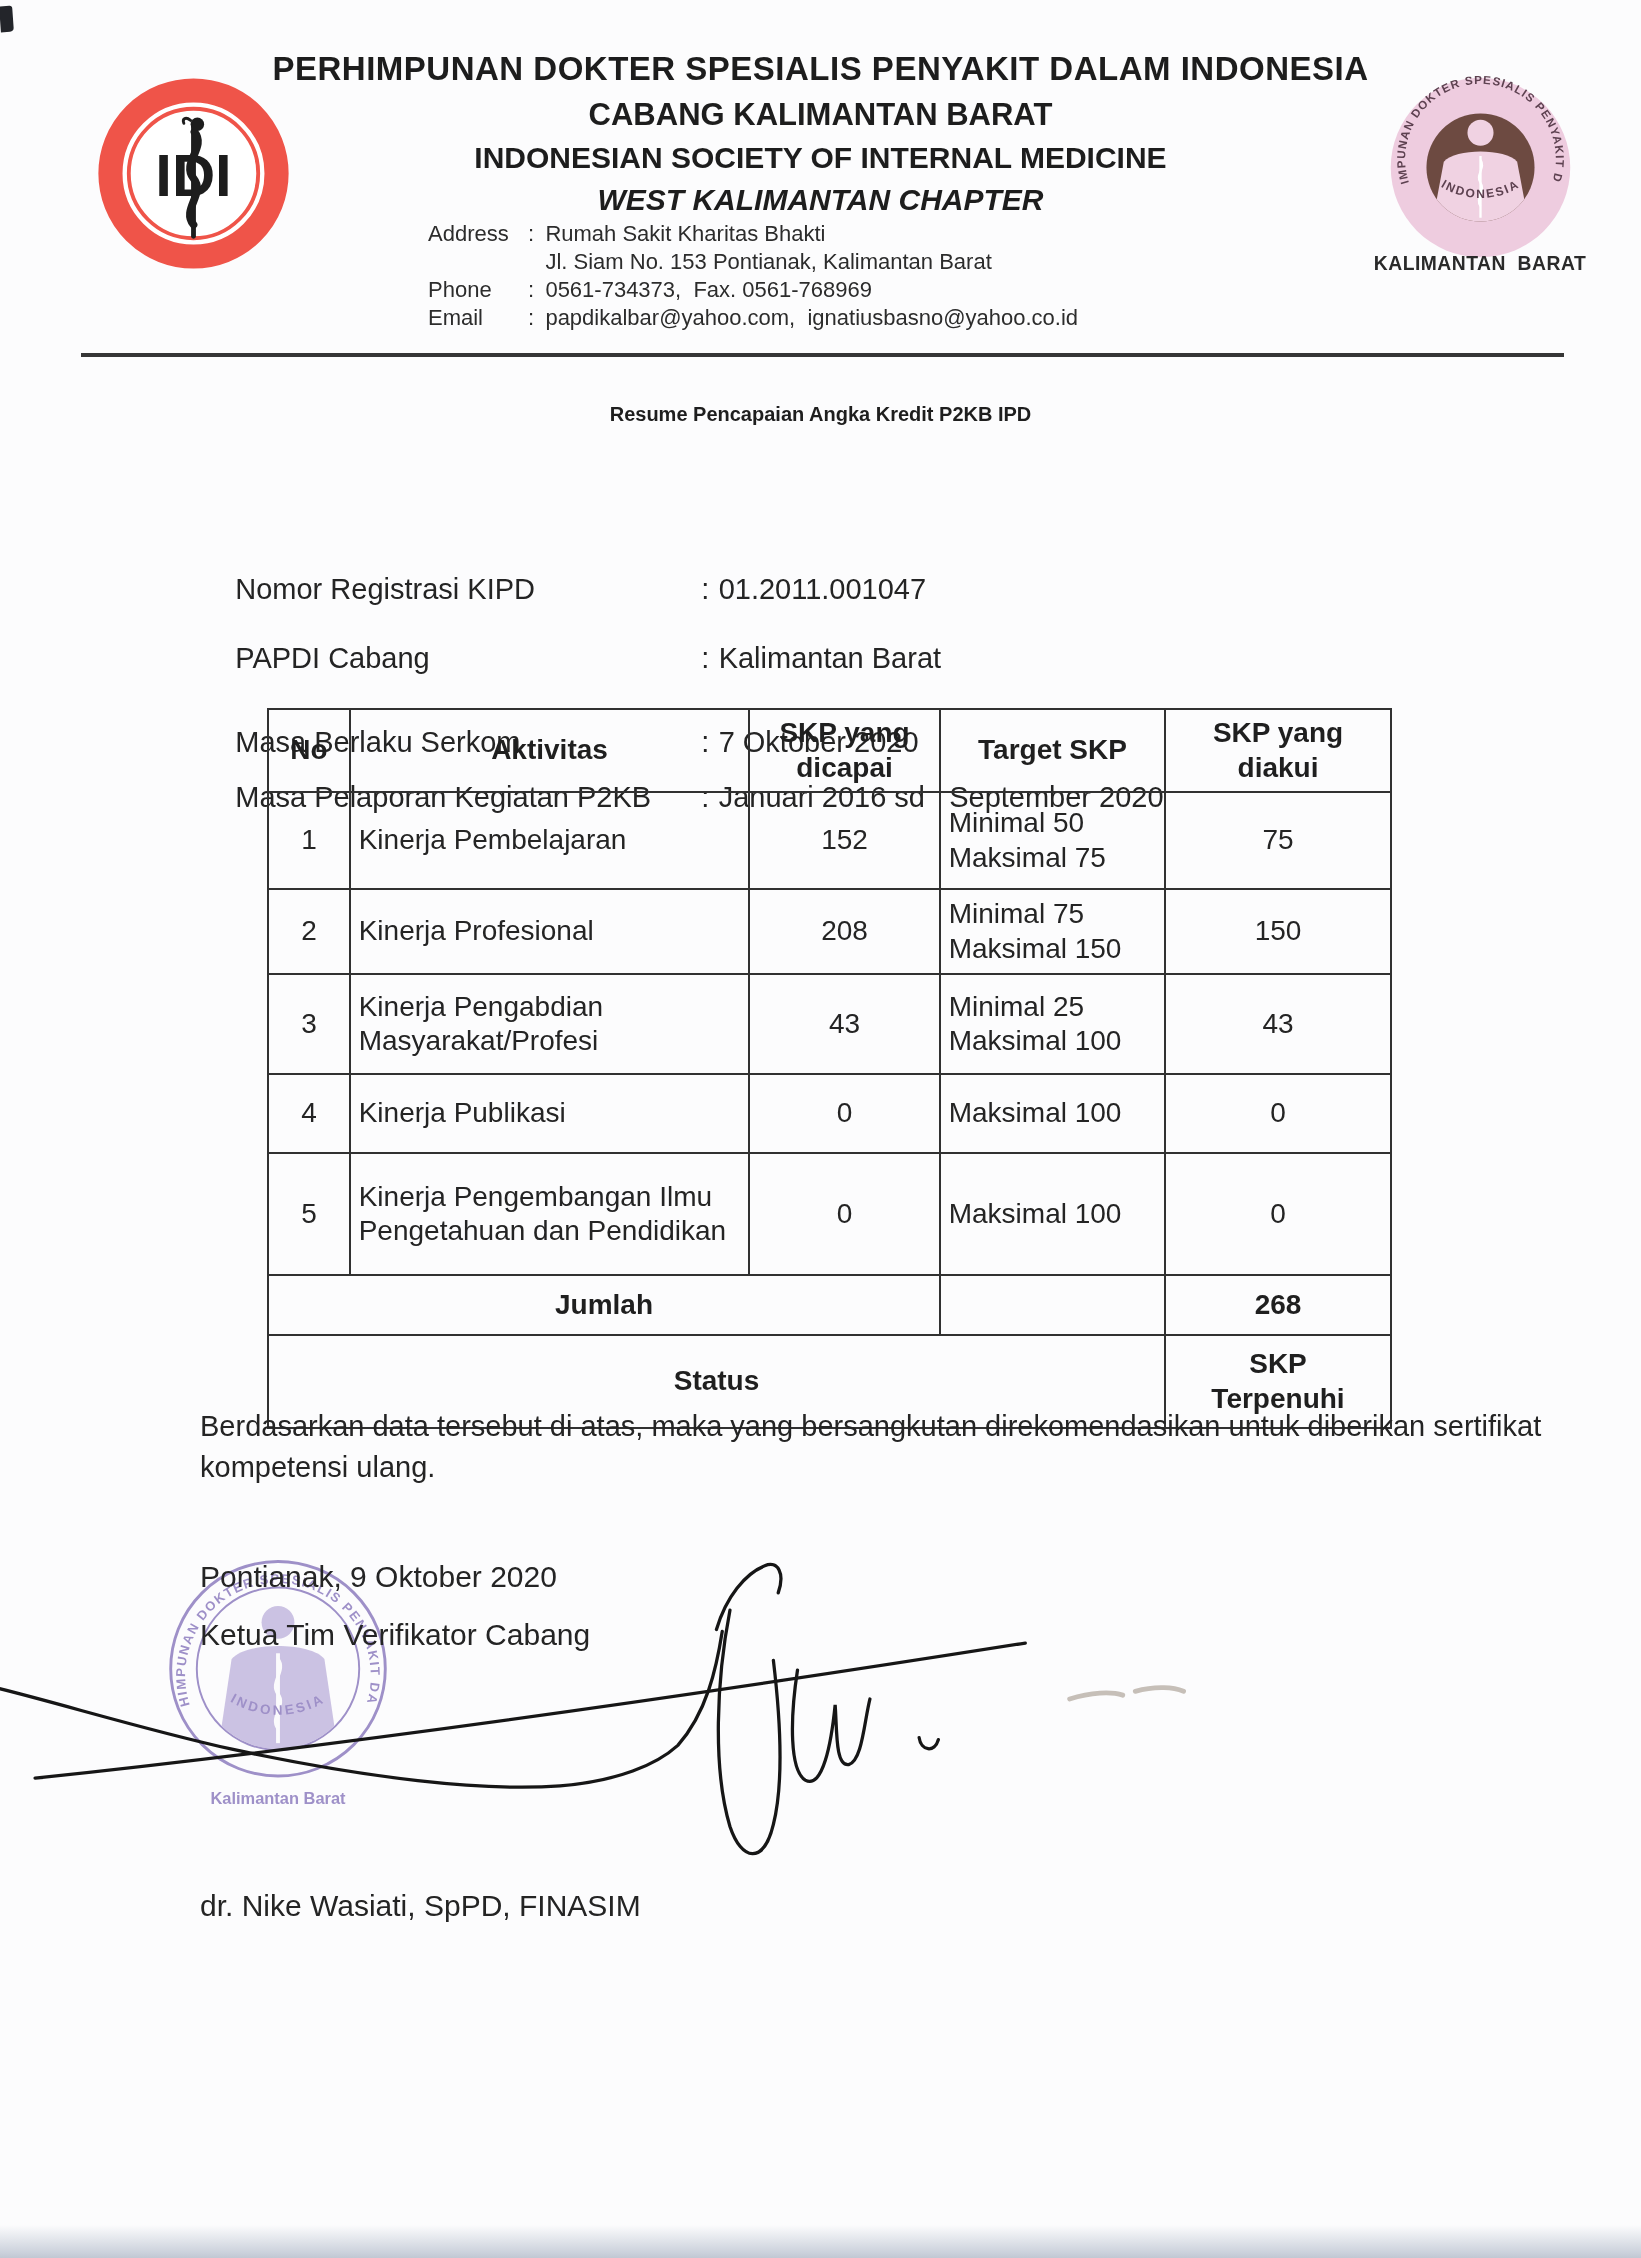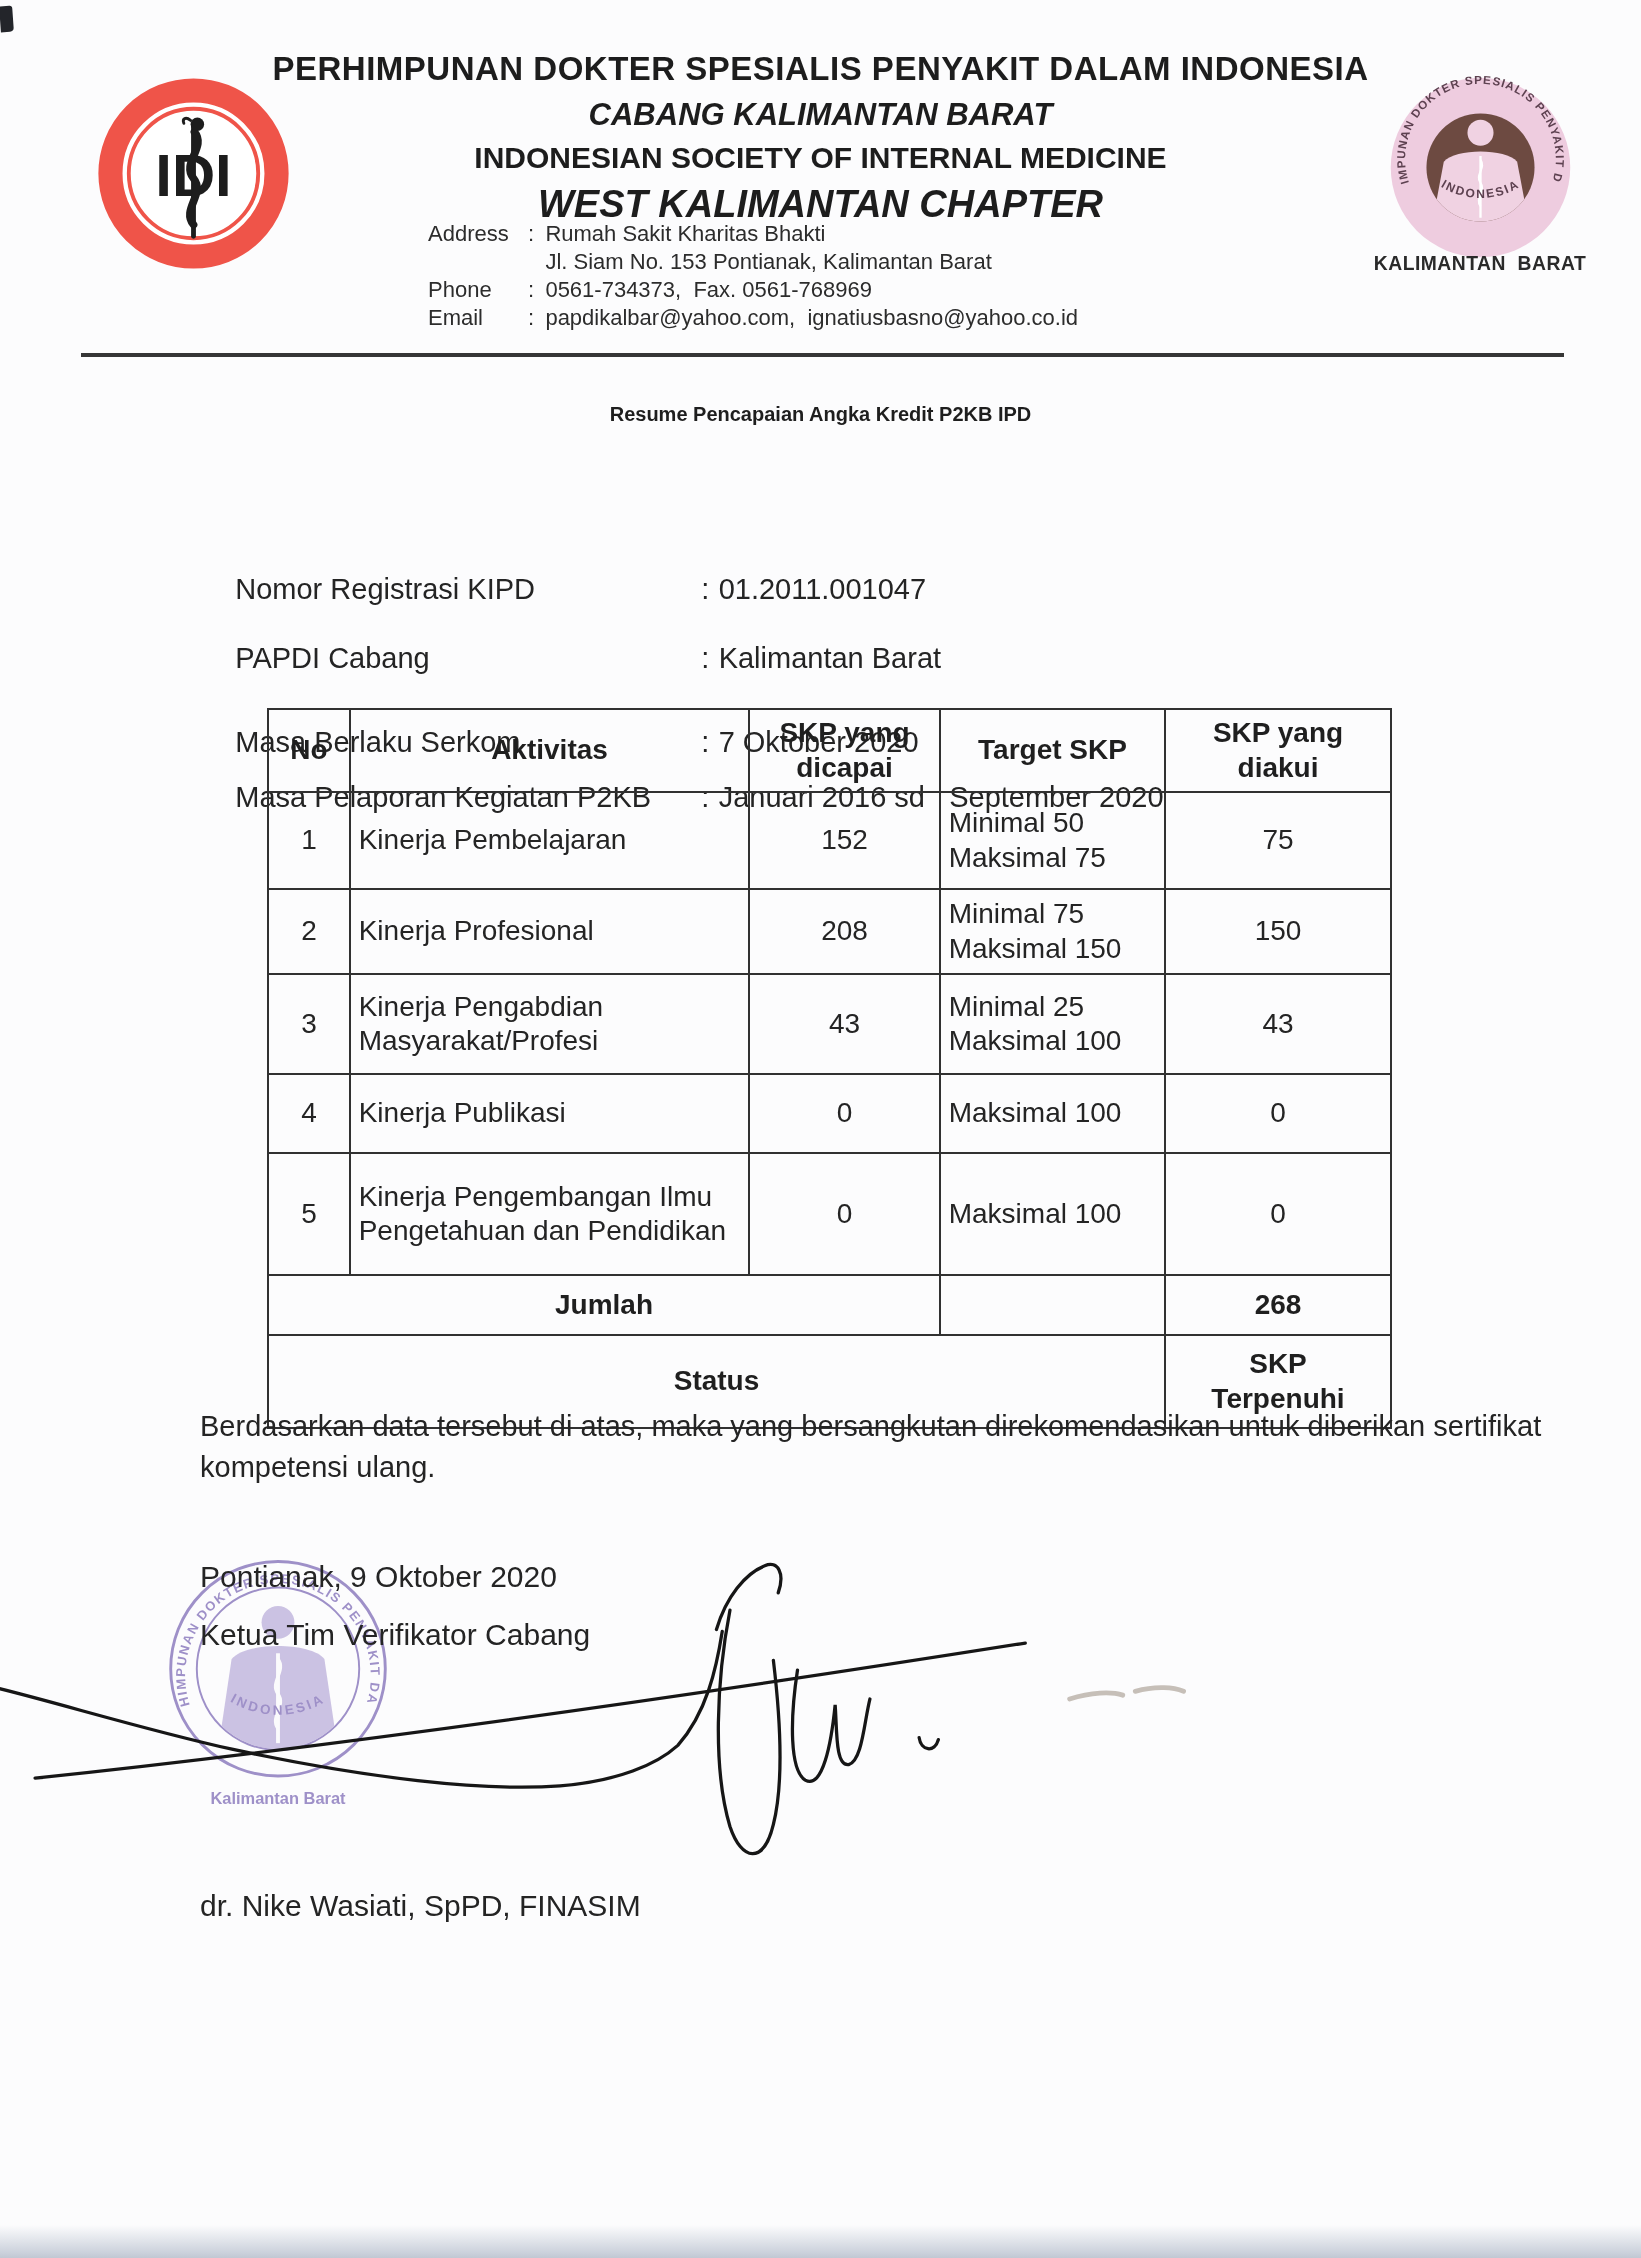"CABANG KALIMANTAN BARAT" .lh2 { font-style: italic -> none }
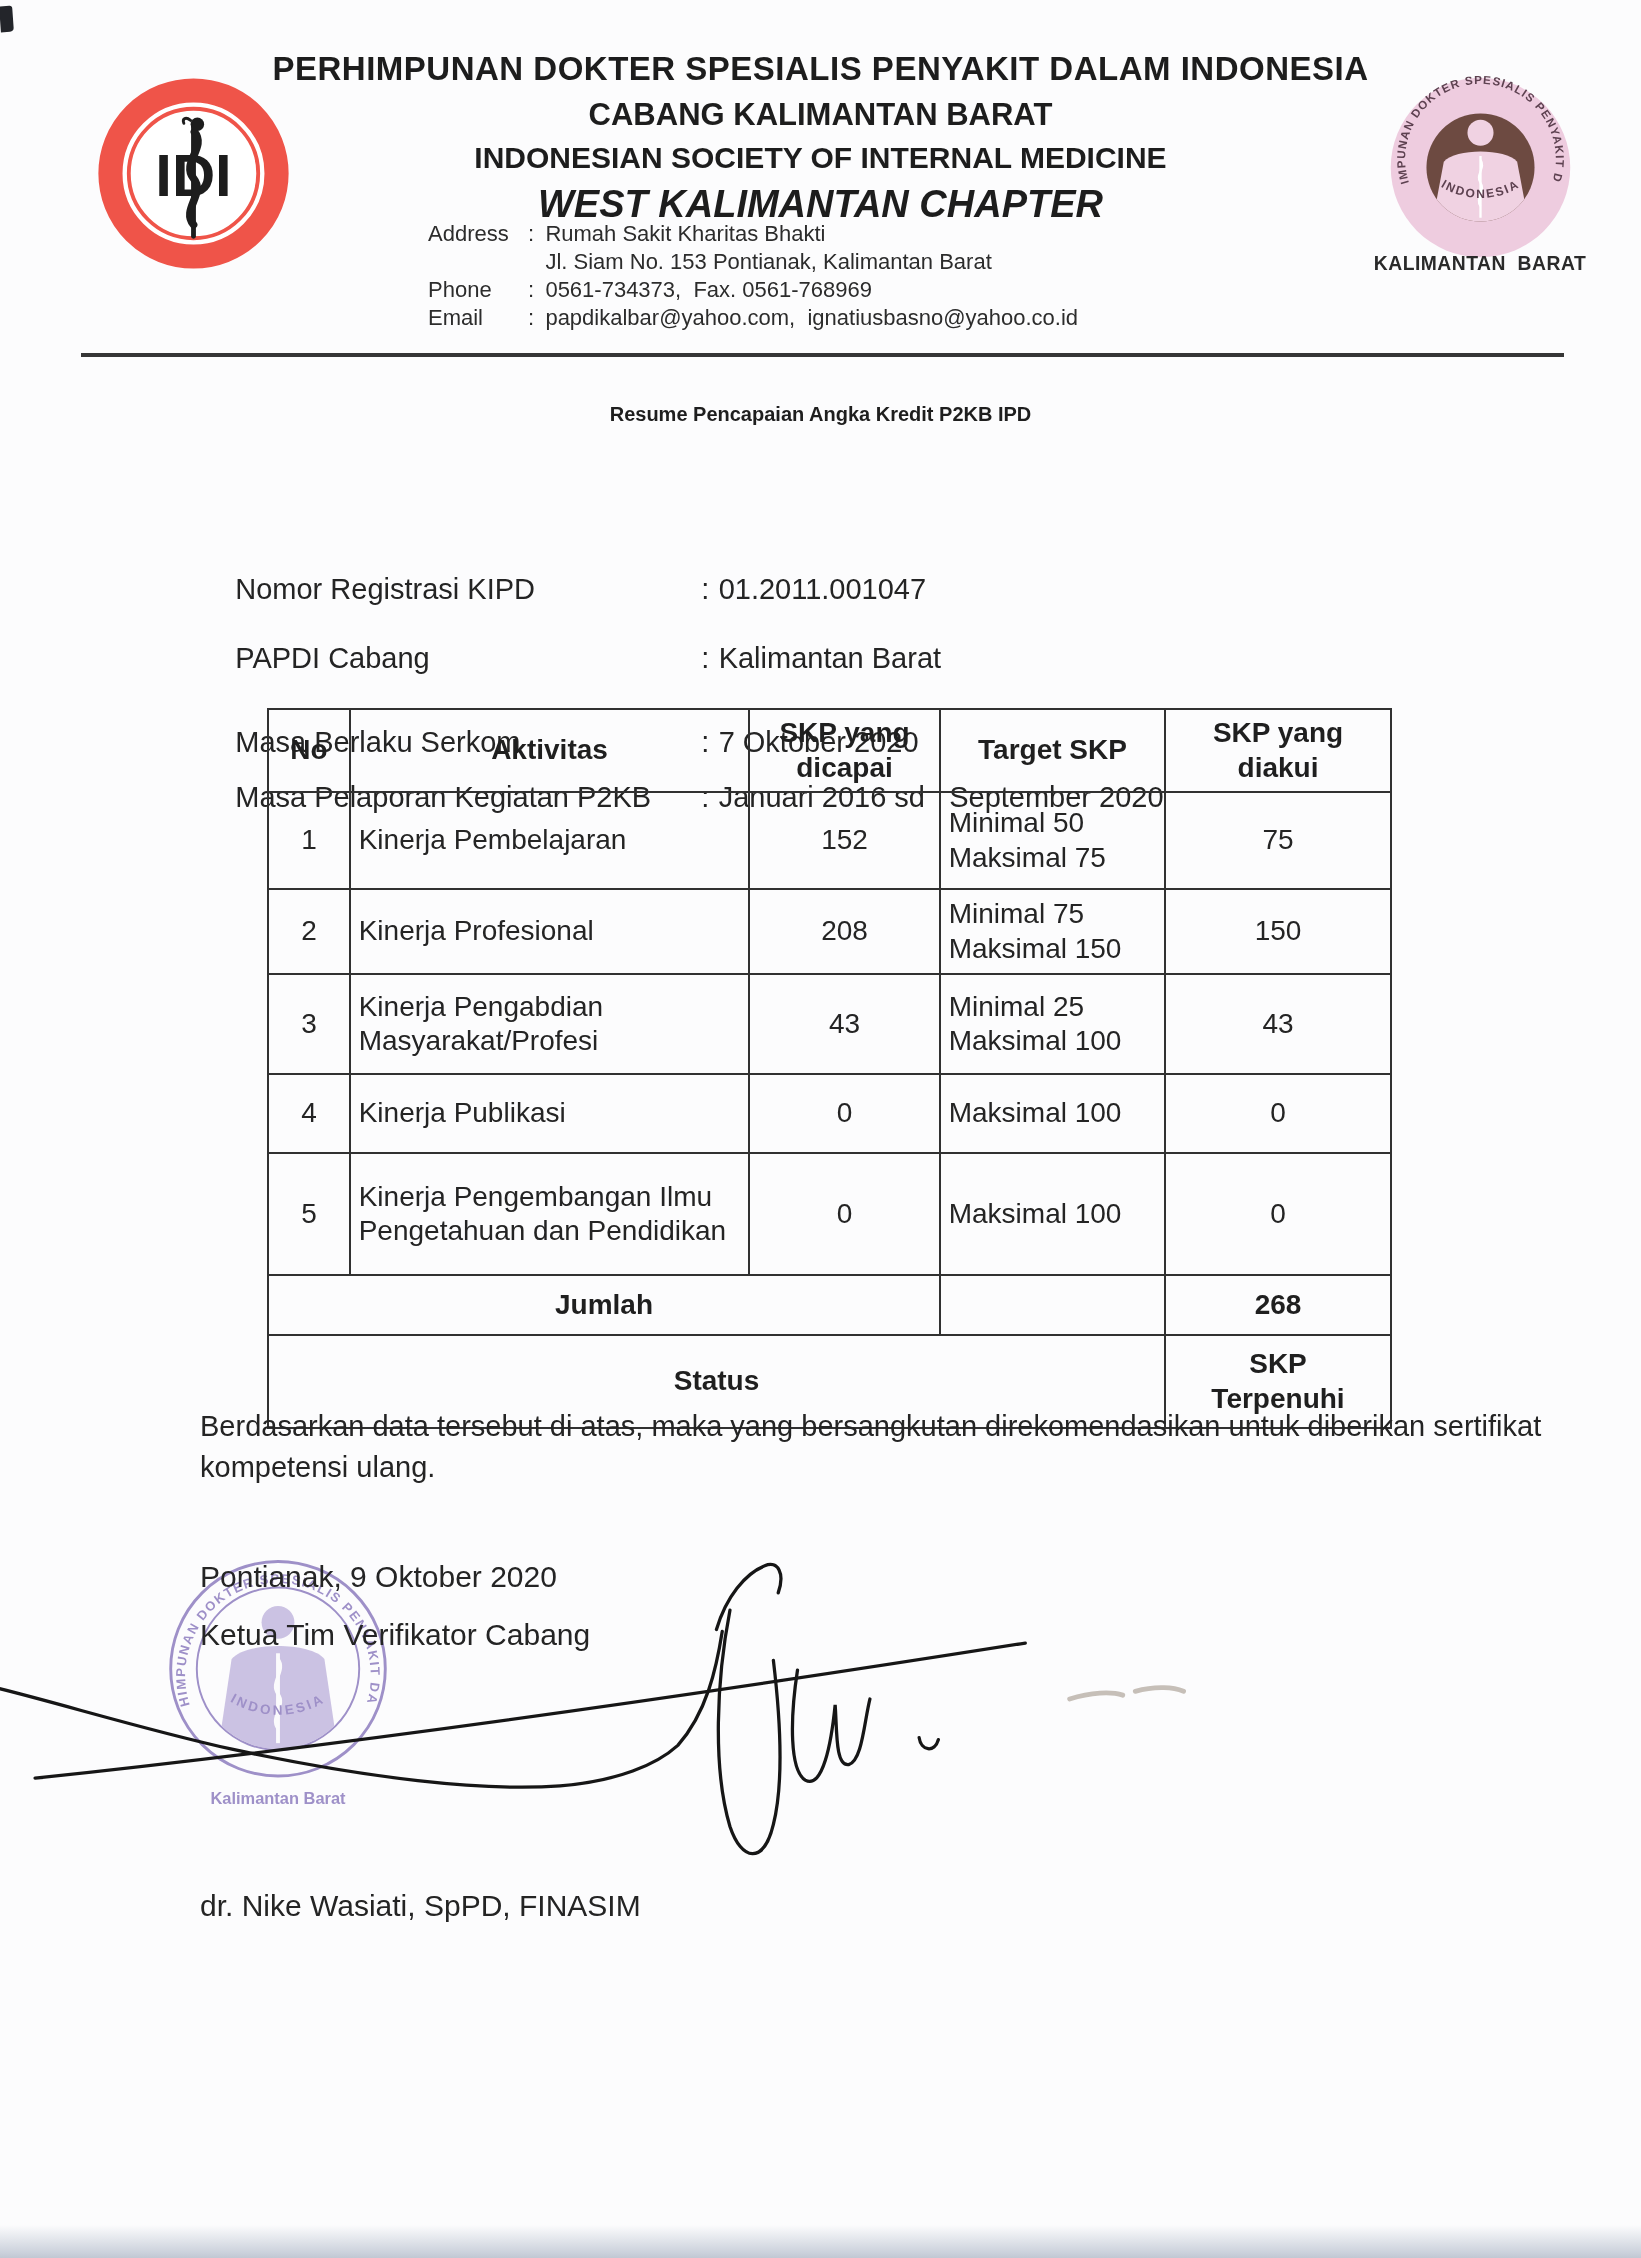"WEST KALIMANTAN CHAPTER" .lh4 { font-size: 38px -> 30px }
